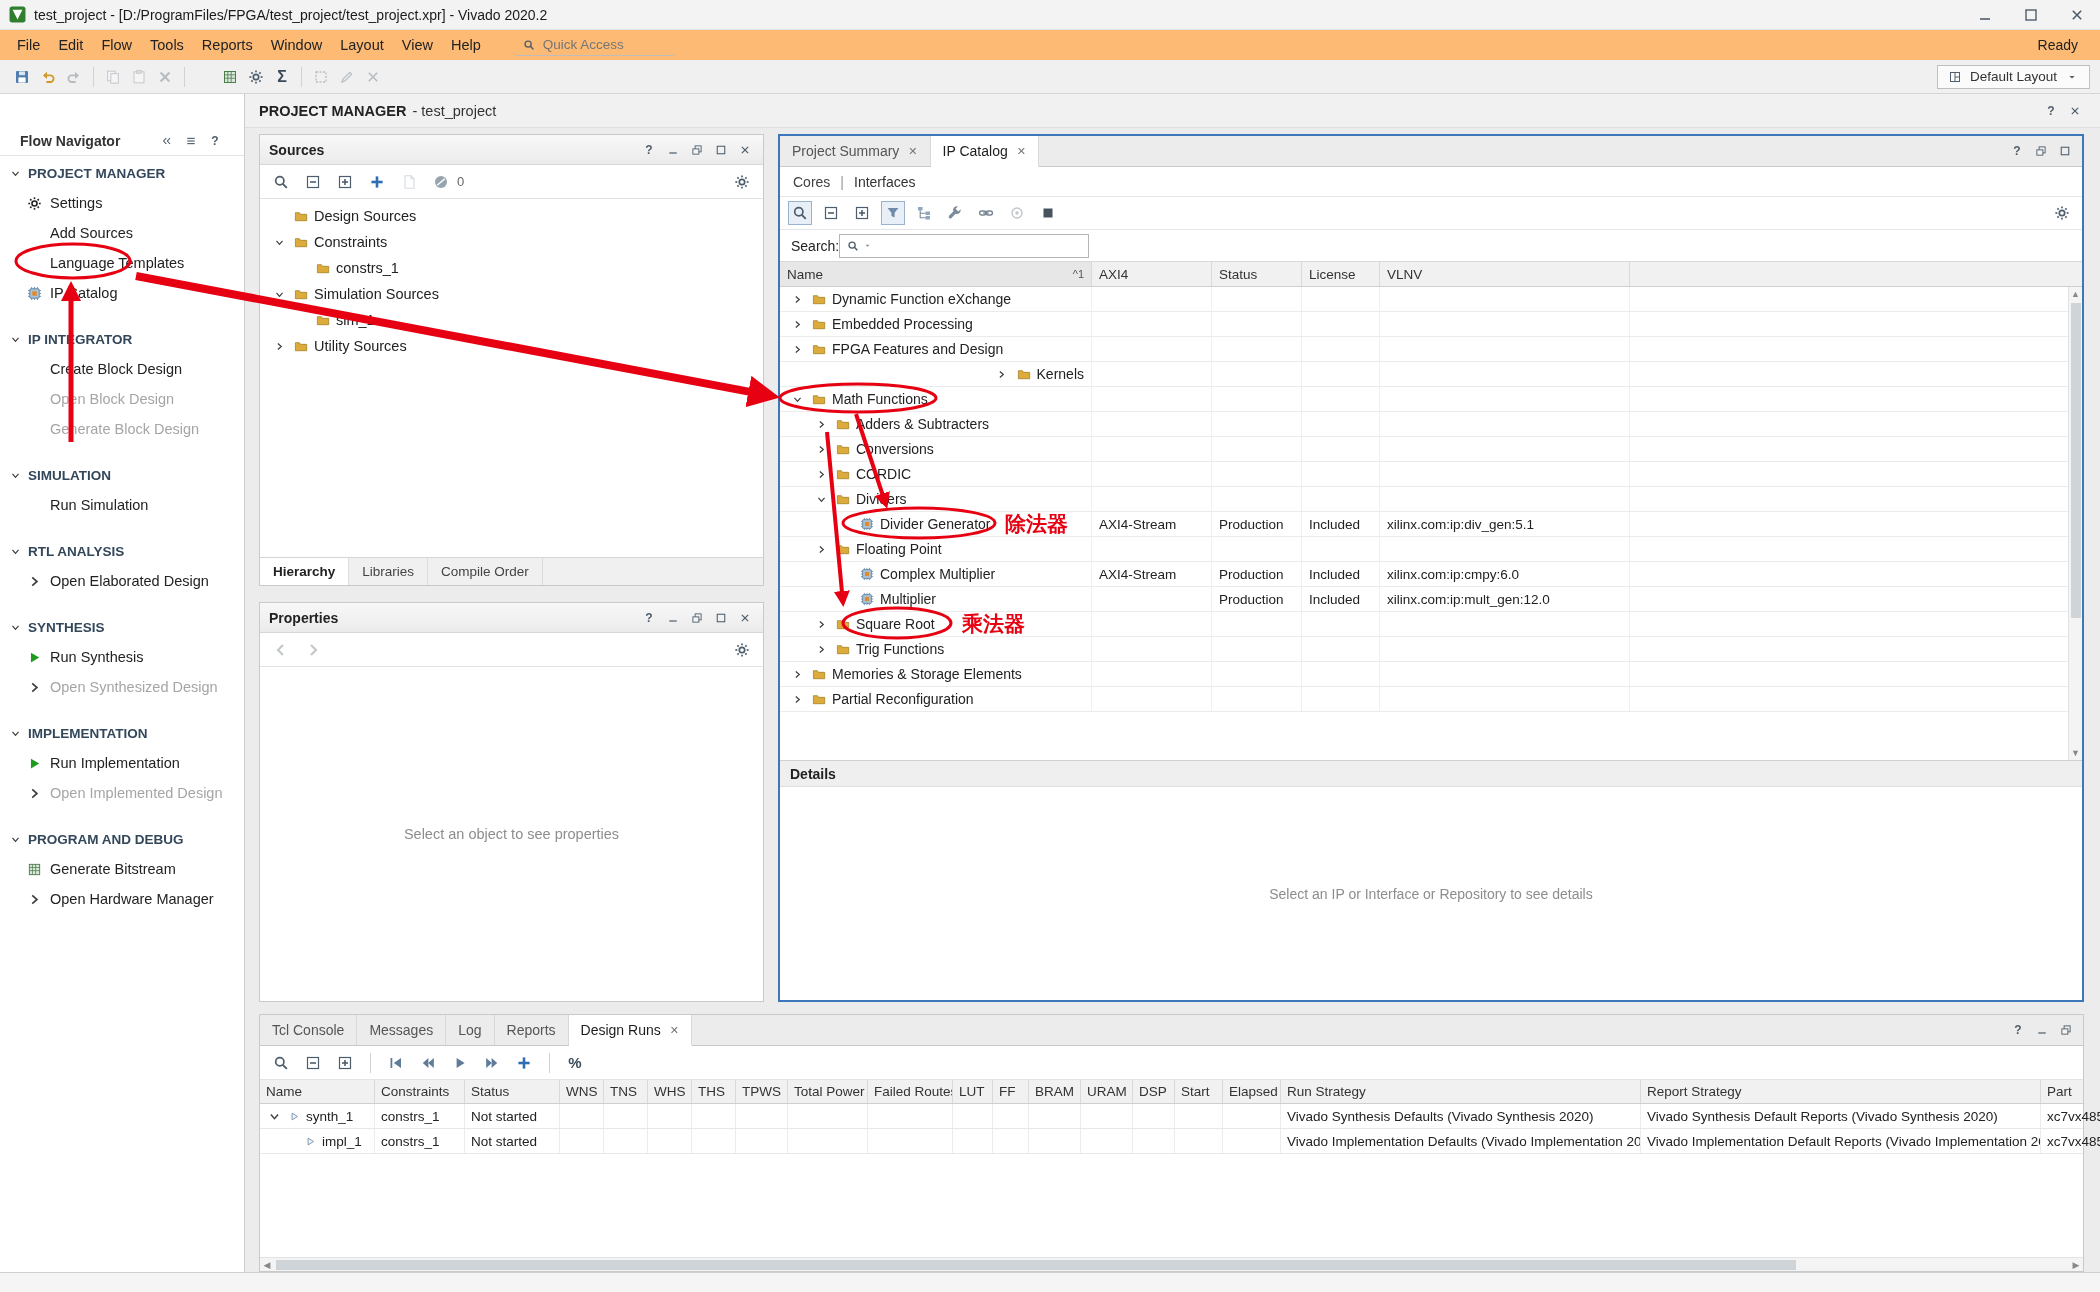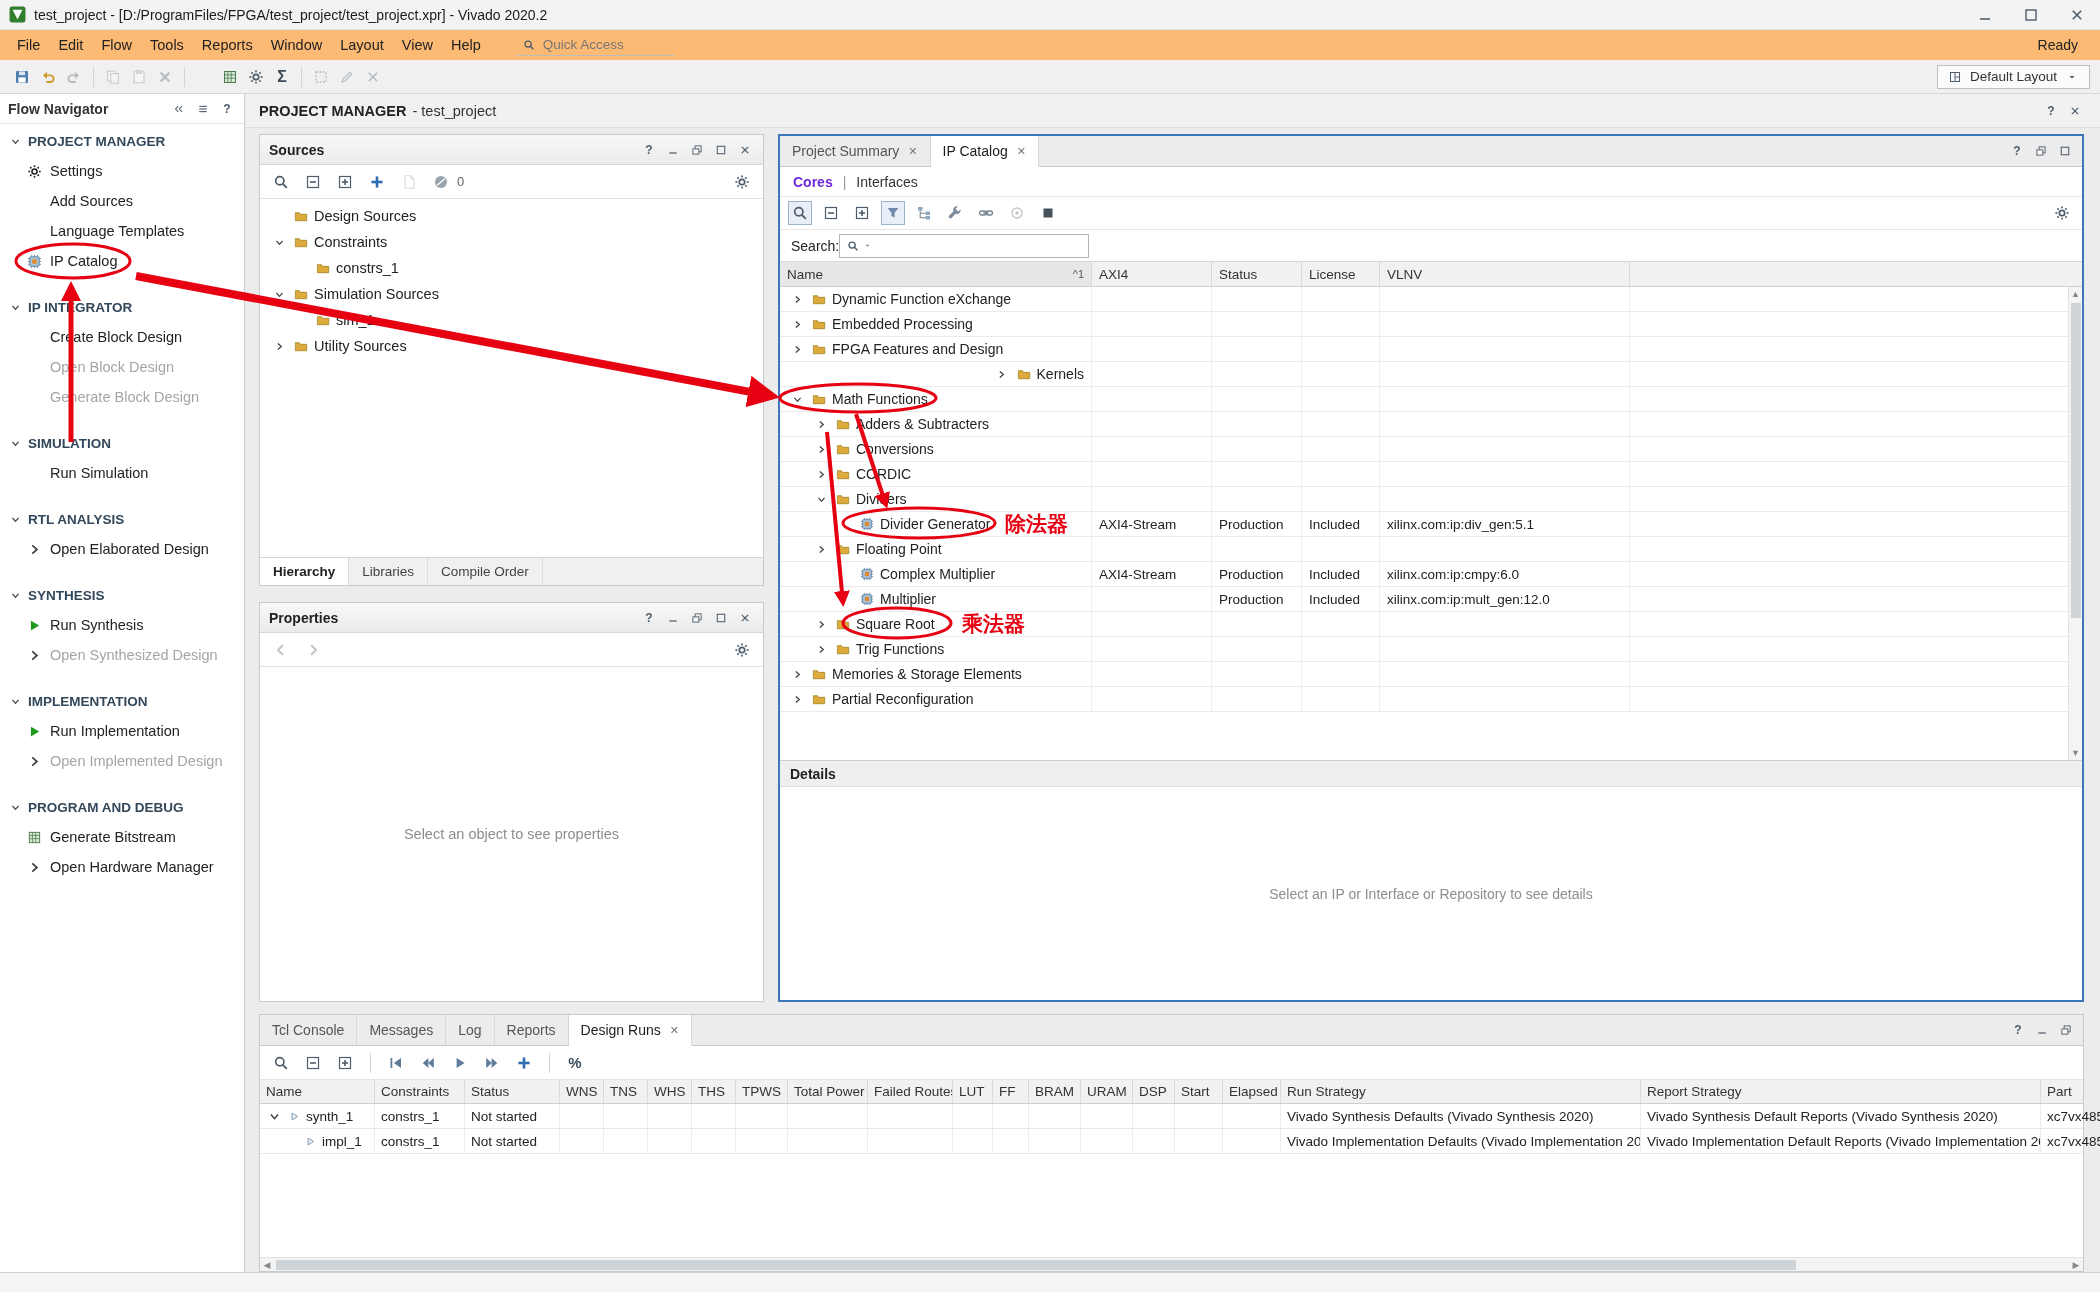"Flow Navigator" .flownav-header { margin-top: none -> 32px; padding: 0 8px -> 0 20px }
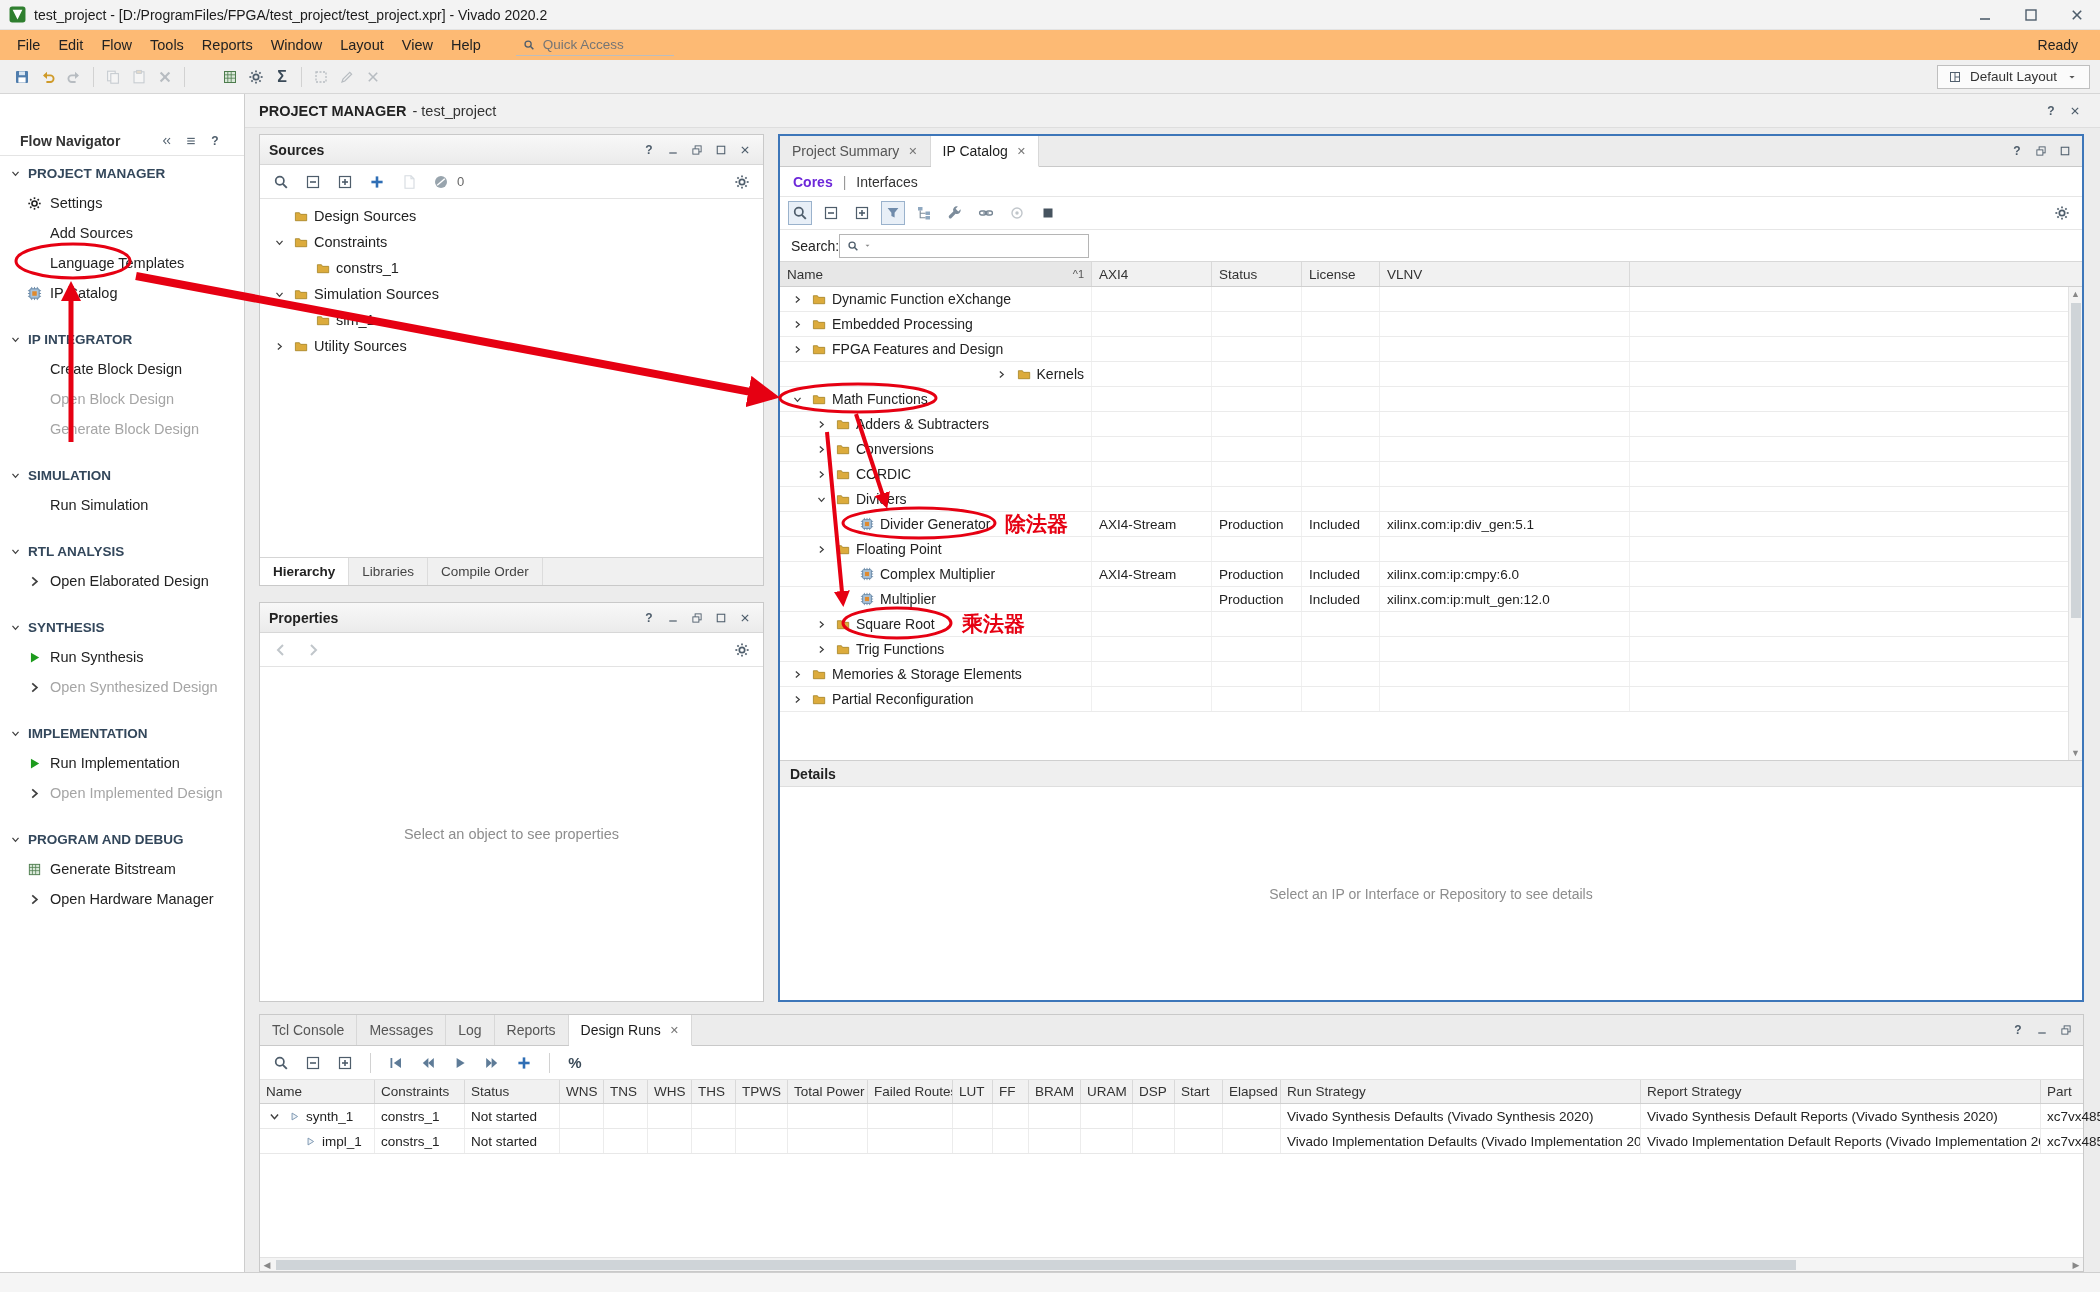"Cores" .subtab.active { color: #6d28d9 -> #404040; font-weight: bold -> normal }
